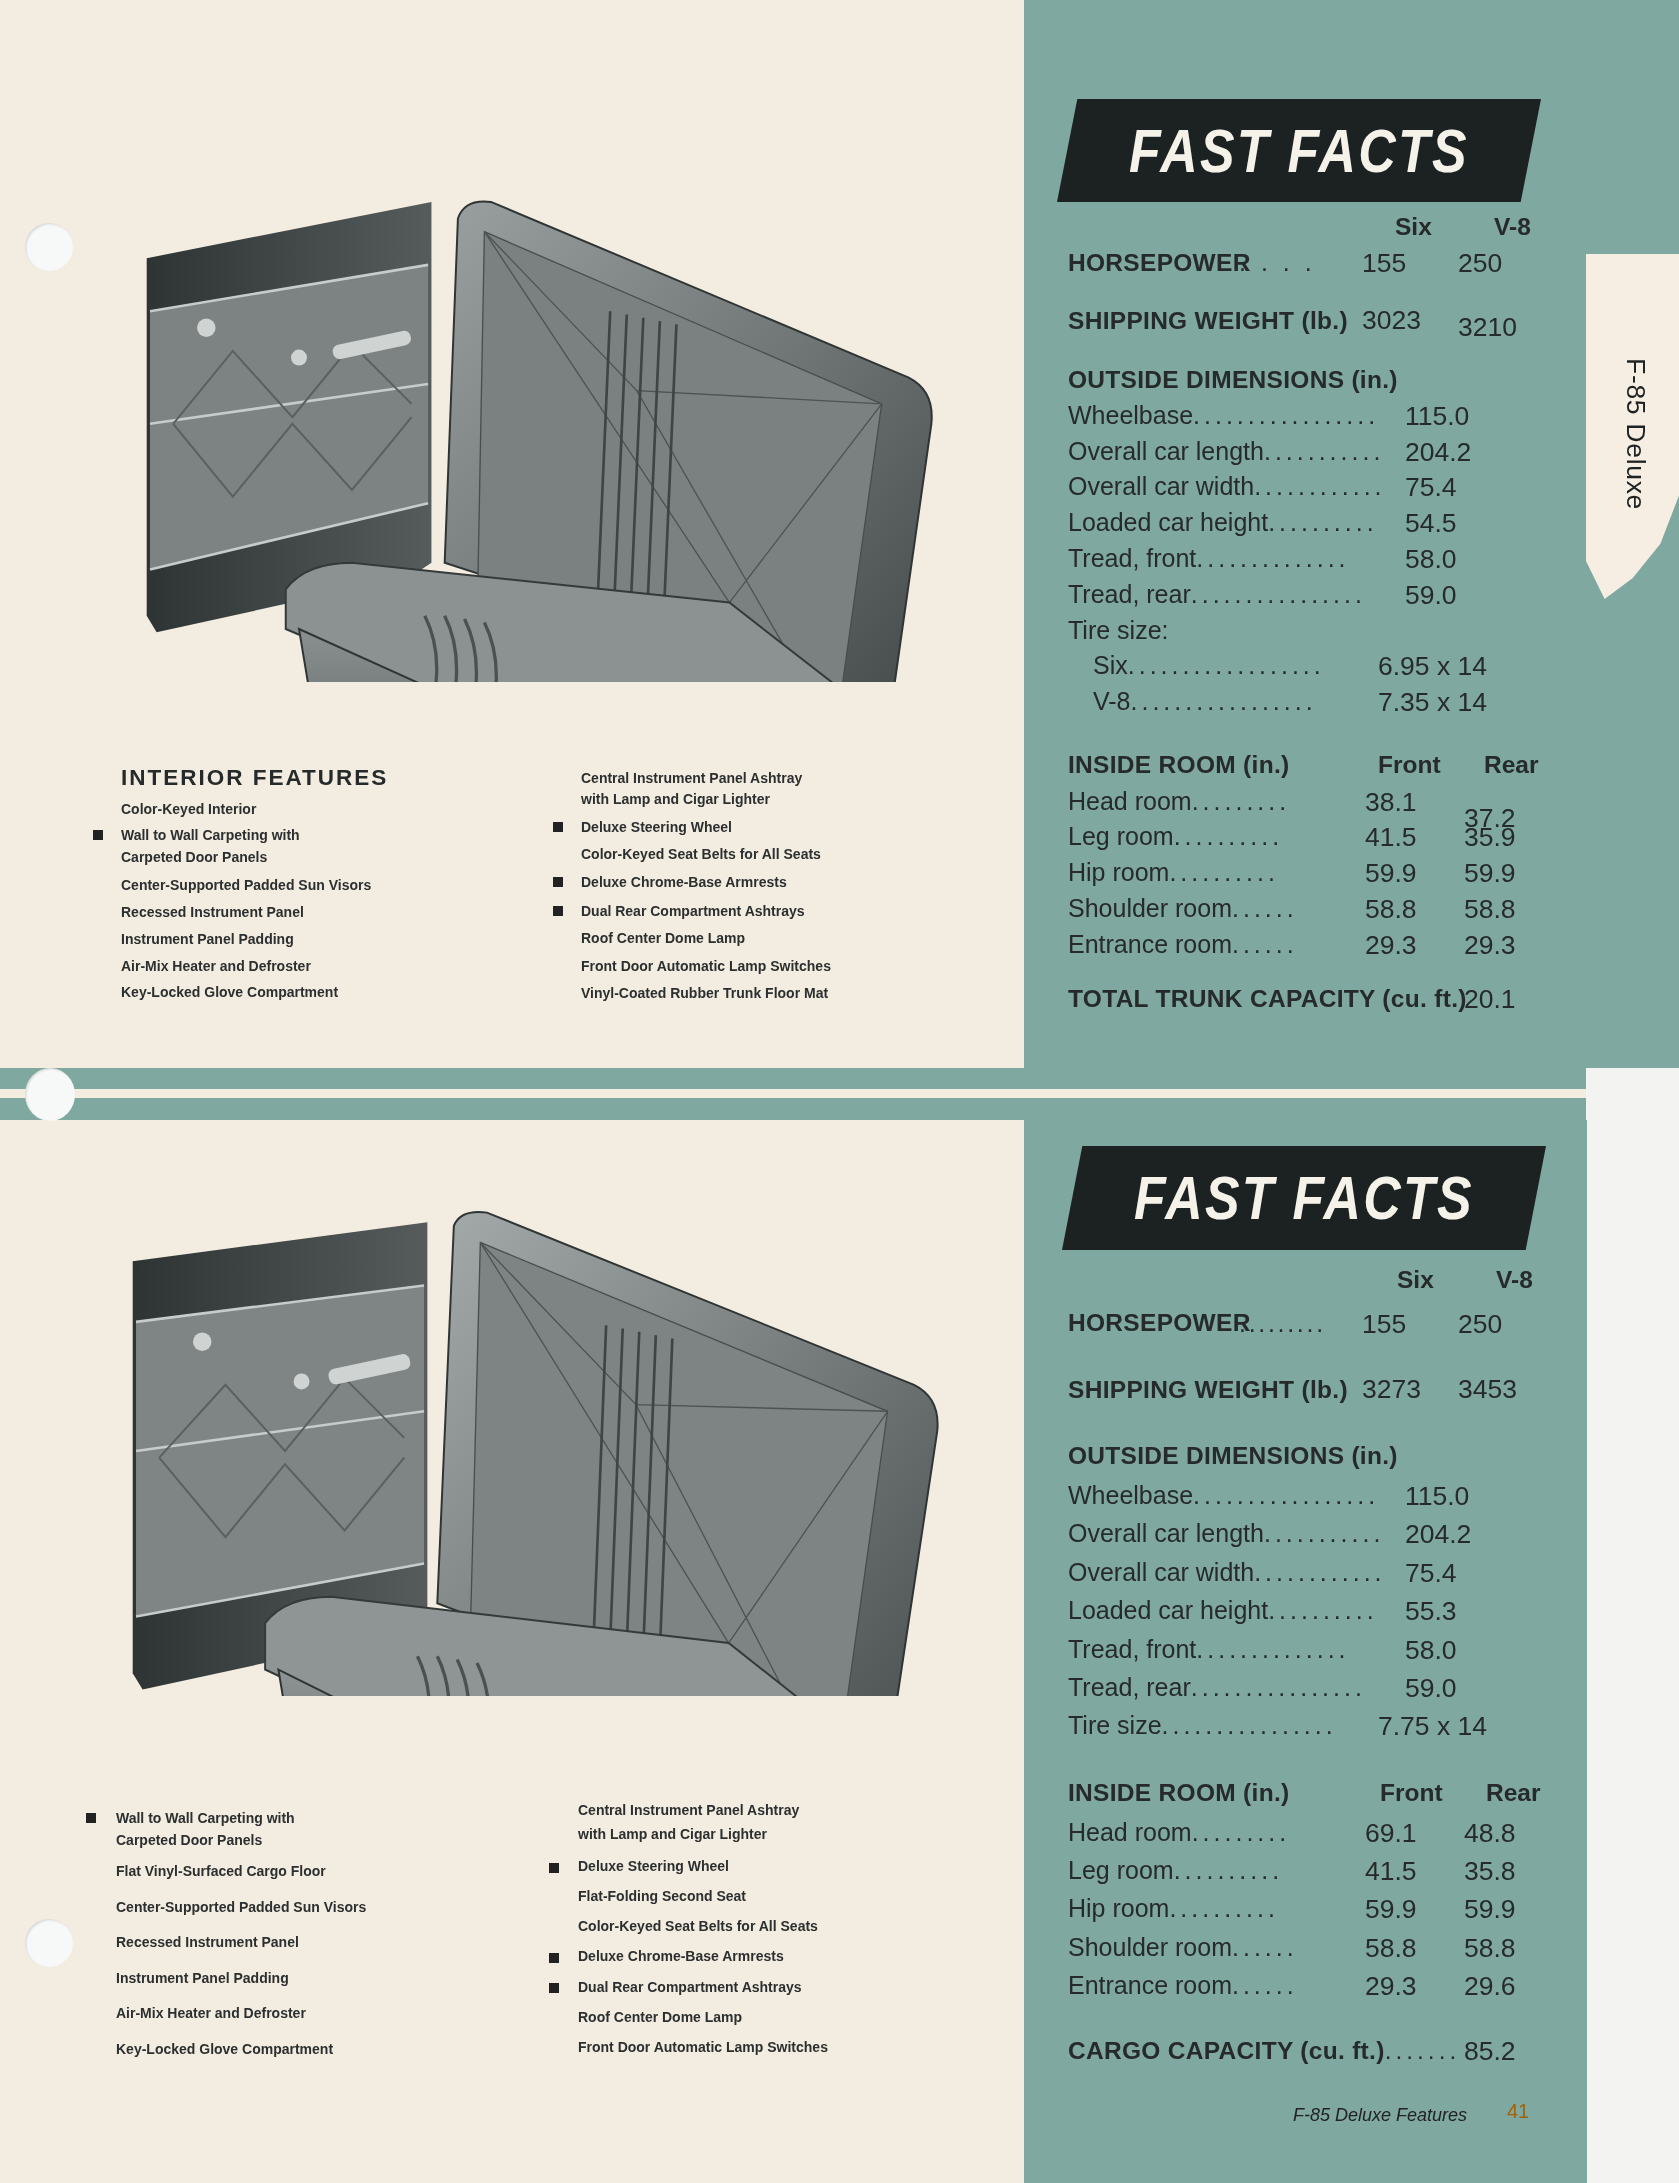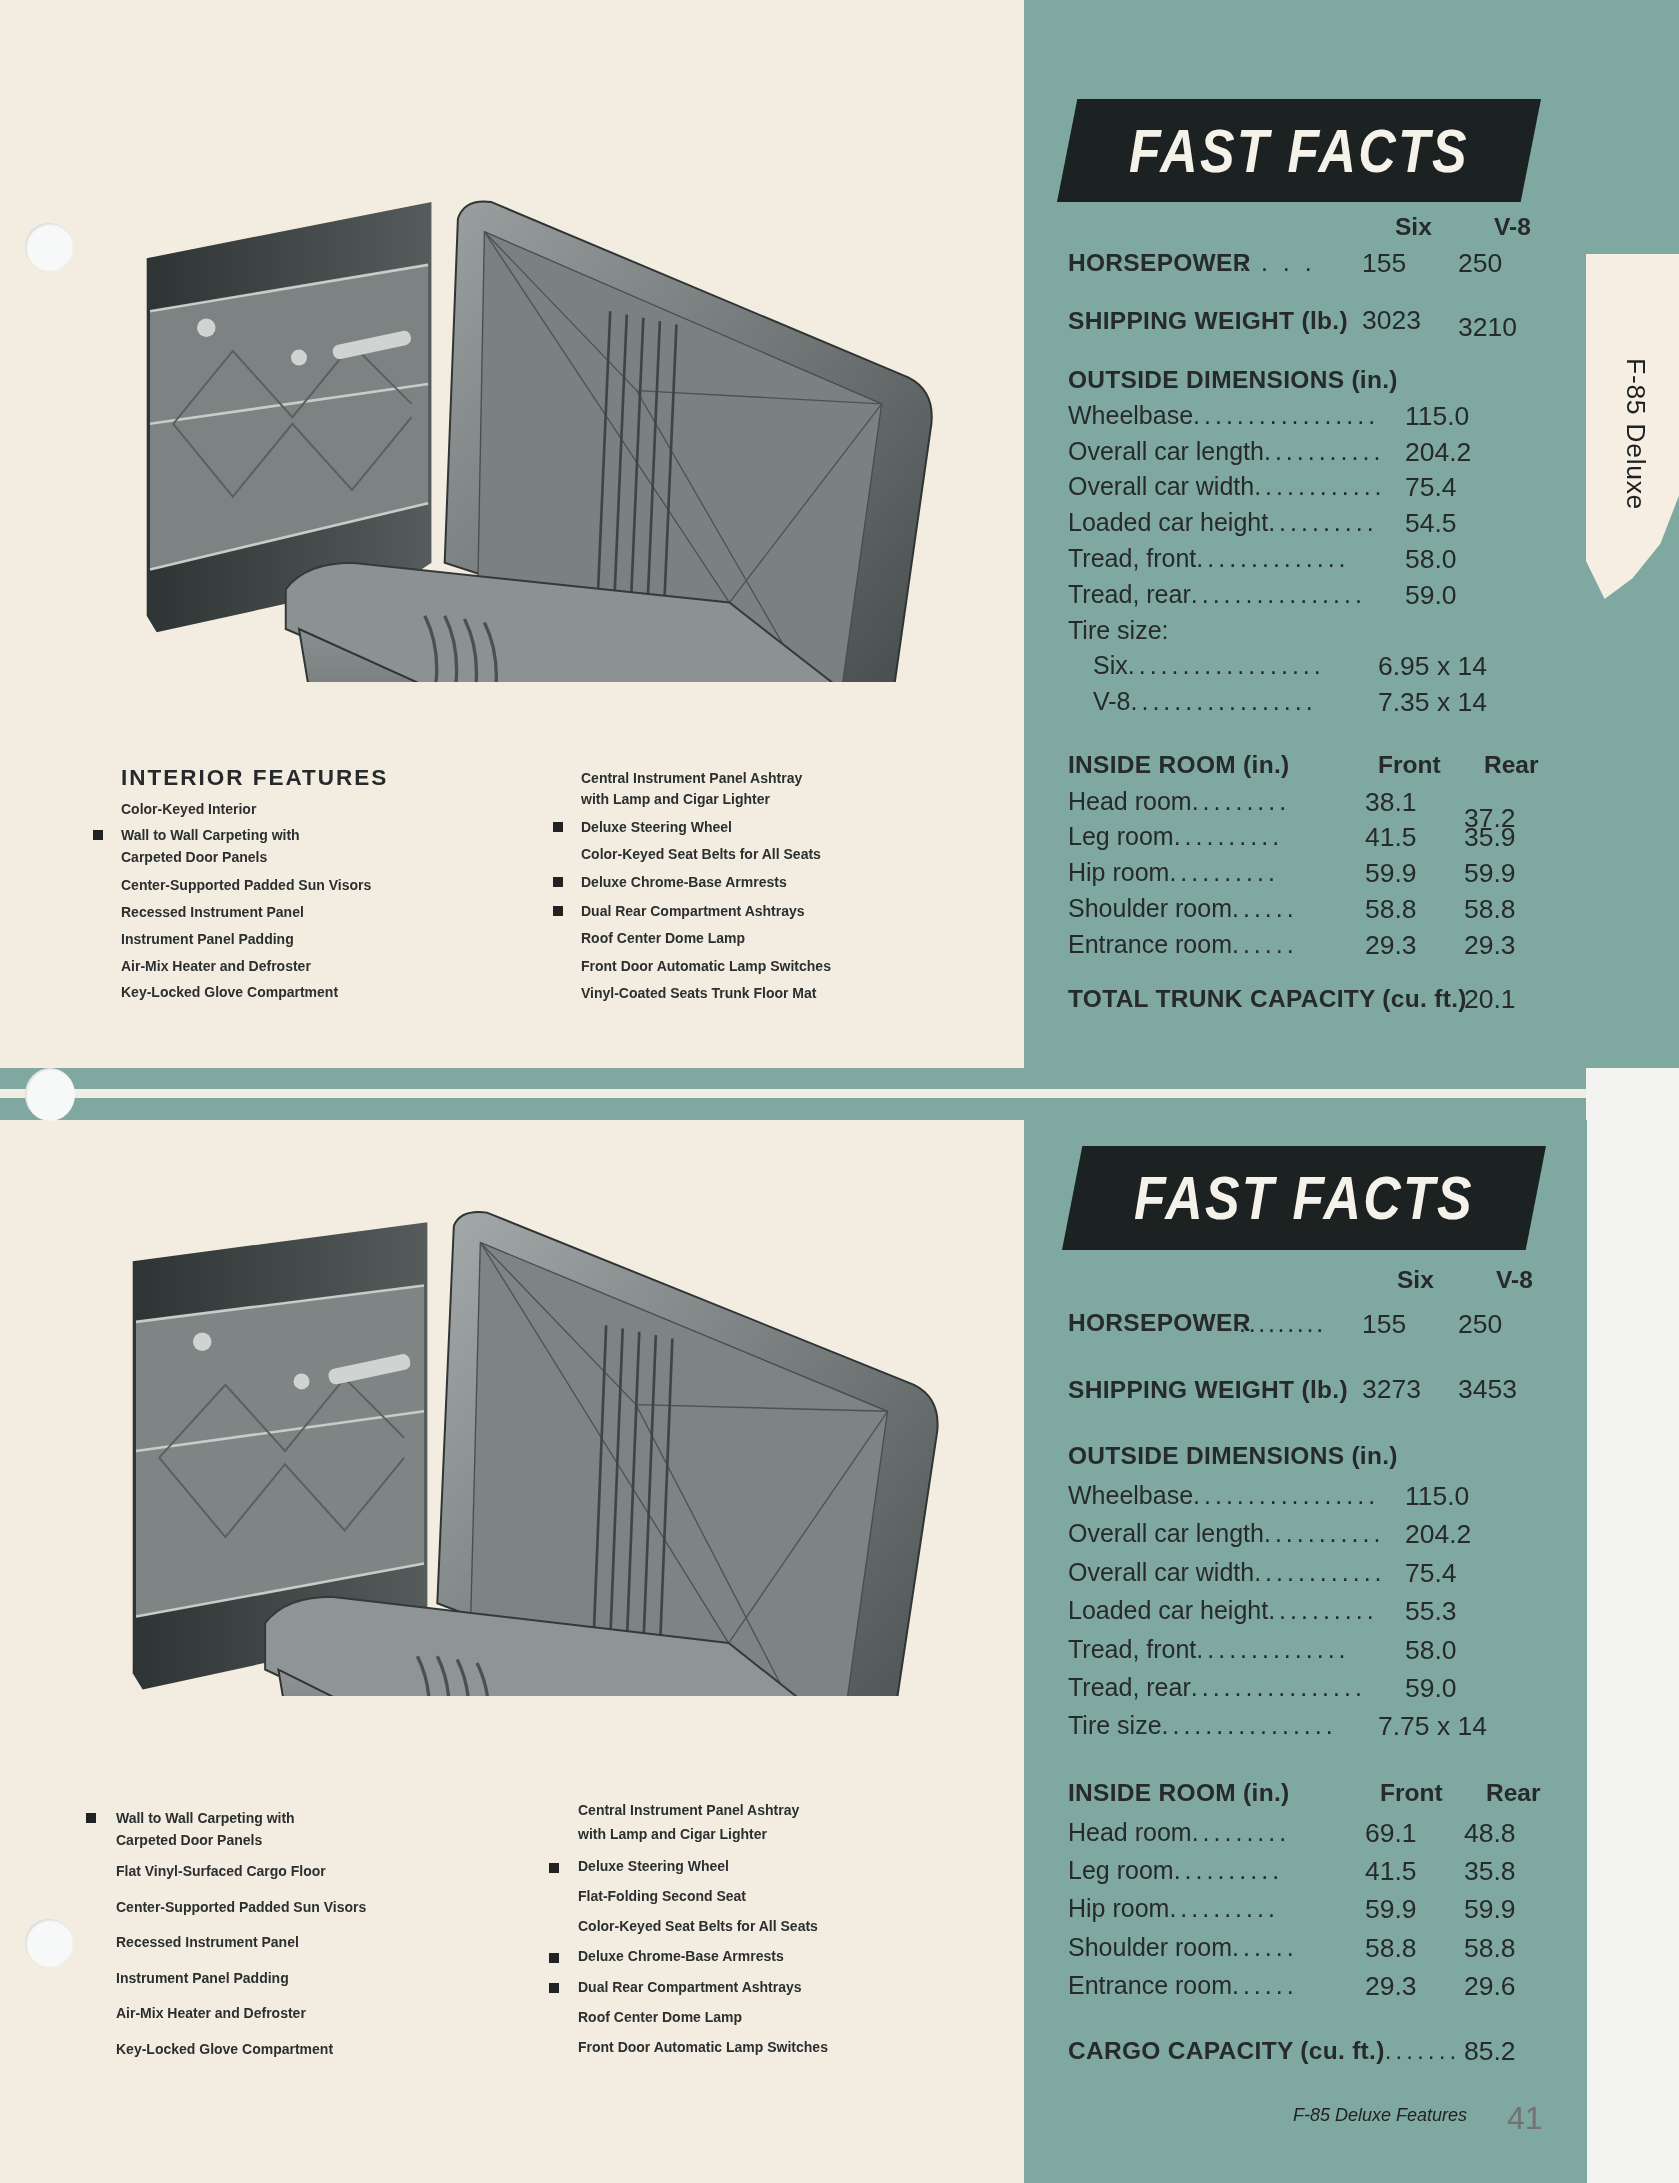"Vinyl-Coated Seats Trunk Floor Mat" div.feat { text: Seats -> Rubber }
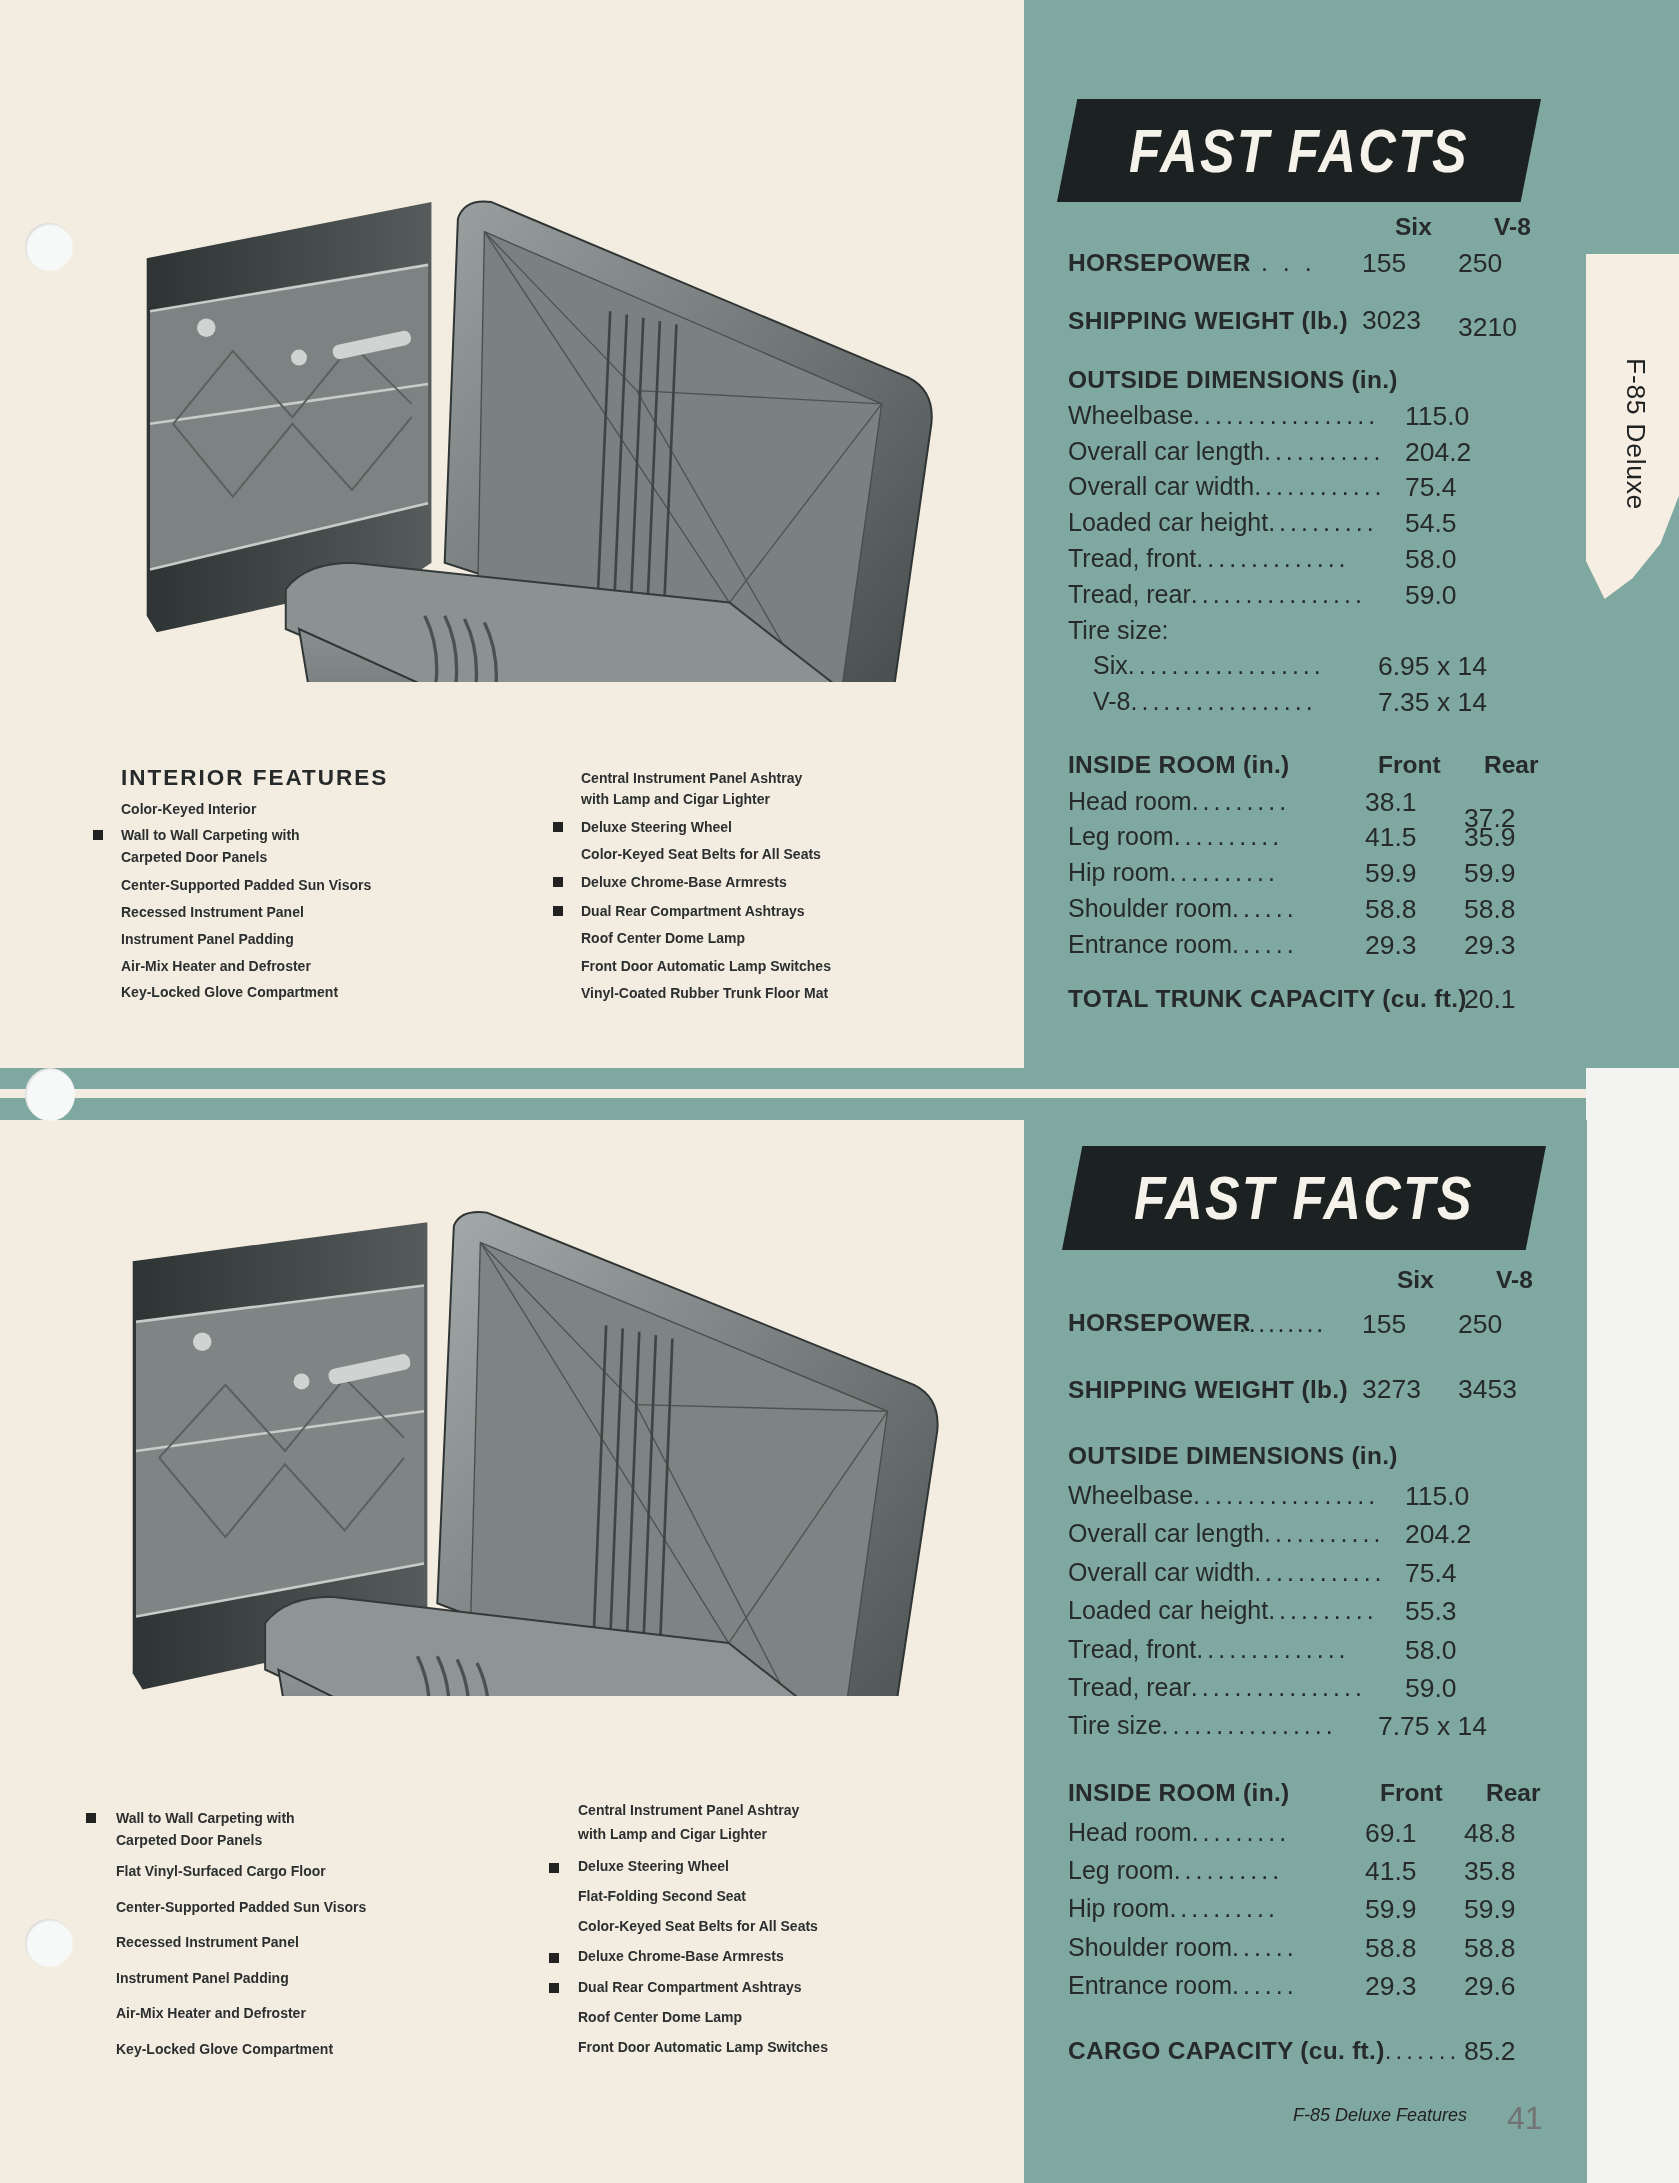"41" .pageno { color: #737373 -> #a16207; font-size: 32px -> 20px }
